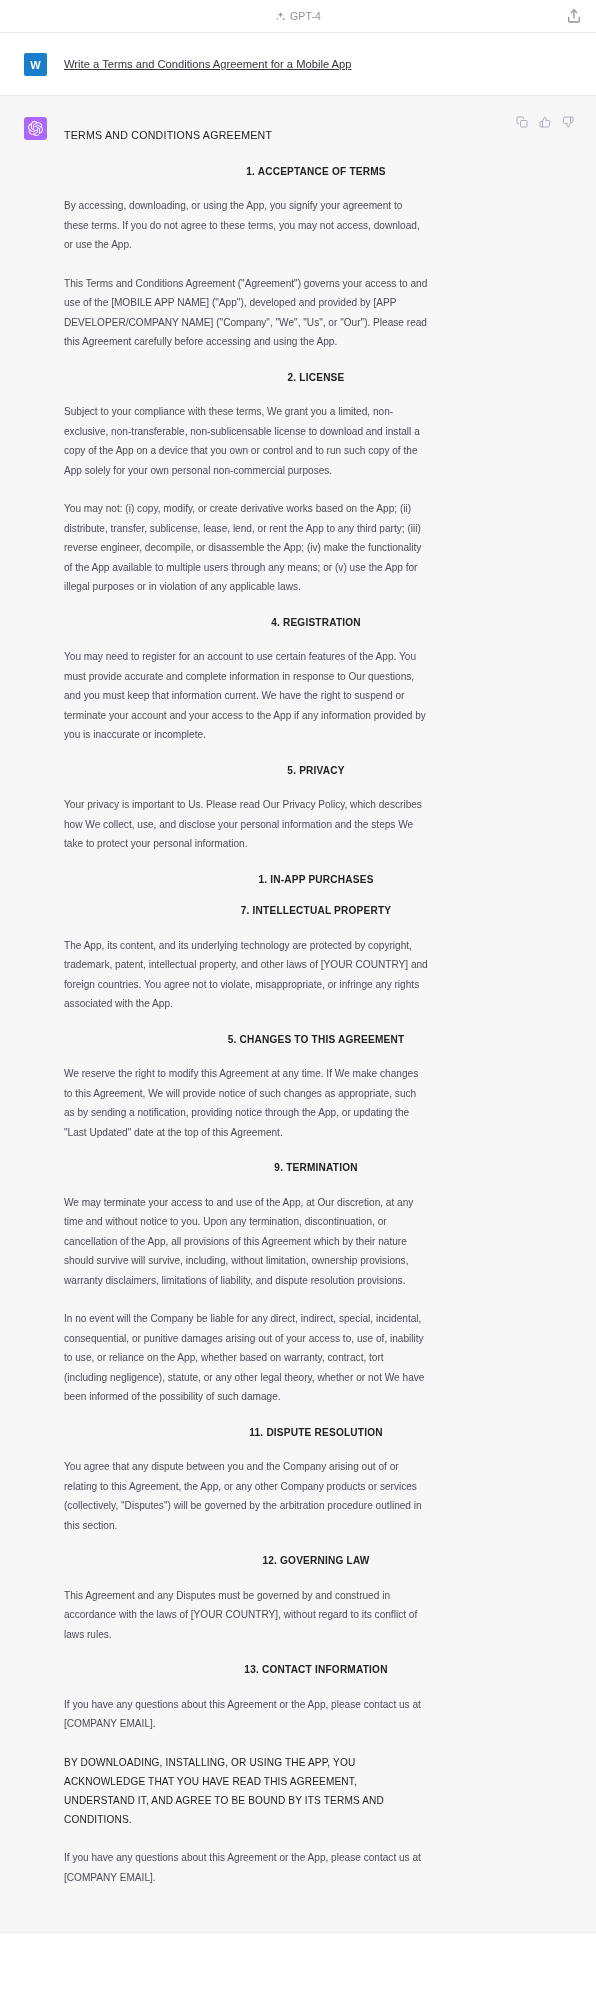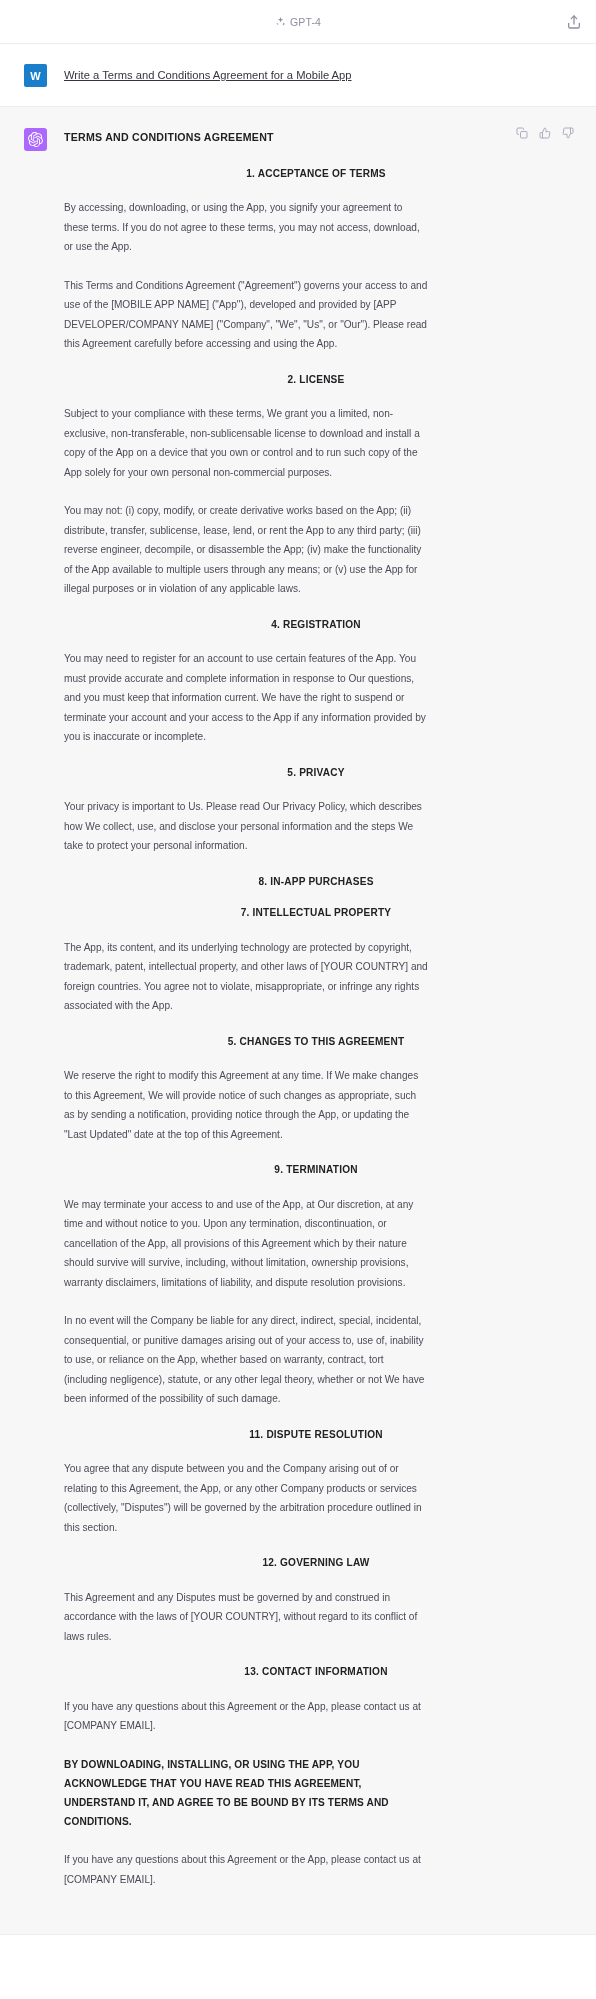"GPT-4" .topbar { height: 44px -> 33px }
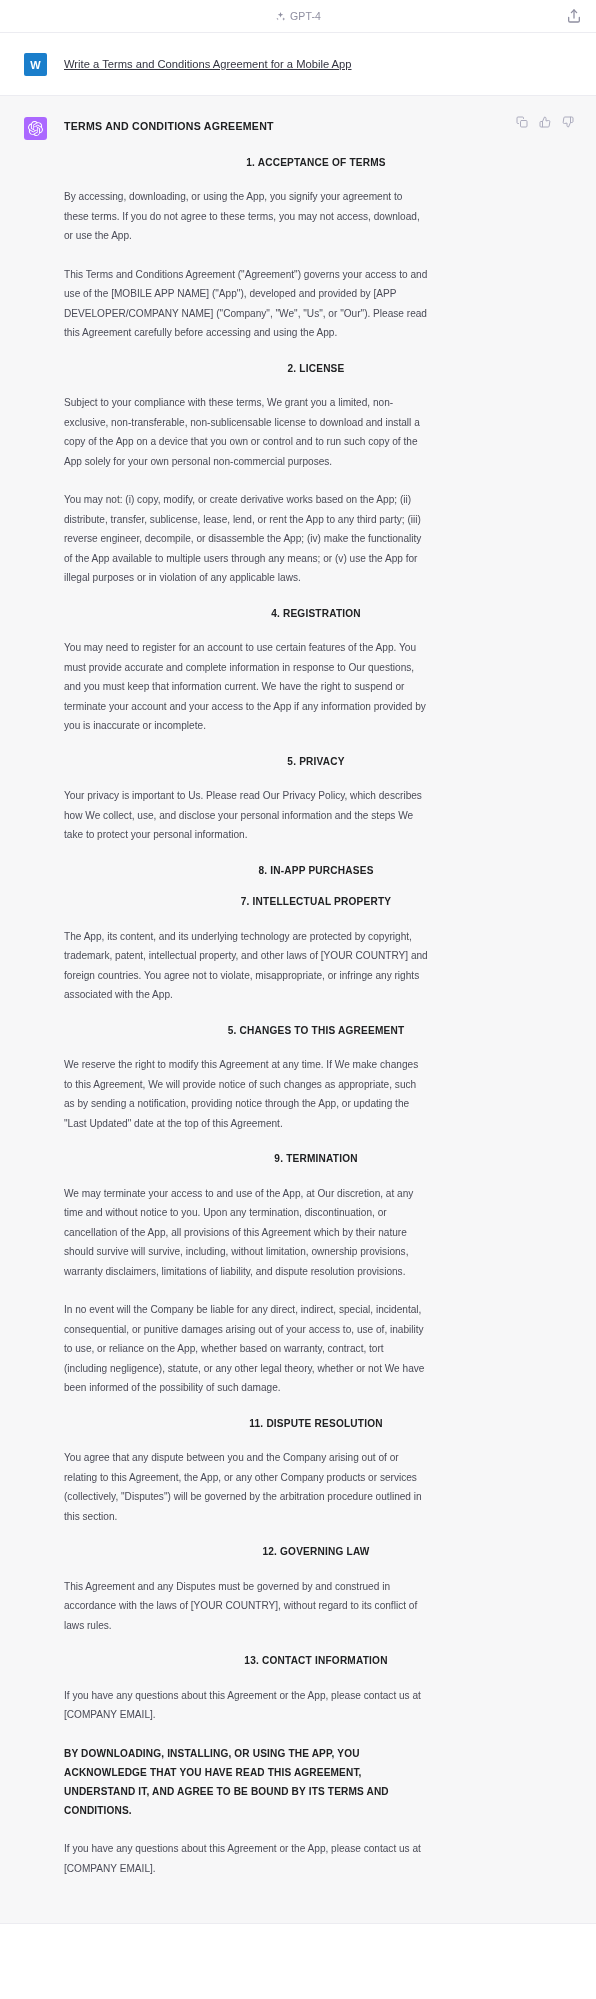"TERMS AND CONDITIONS AGREEMENT" .doc-title { font-weight: bold -> normal; margin-top: none -> 9px }
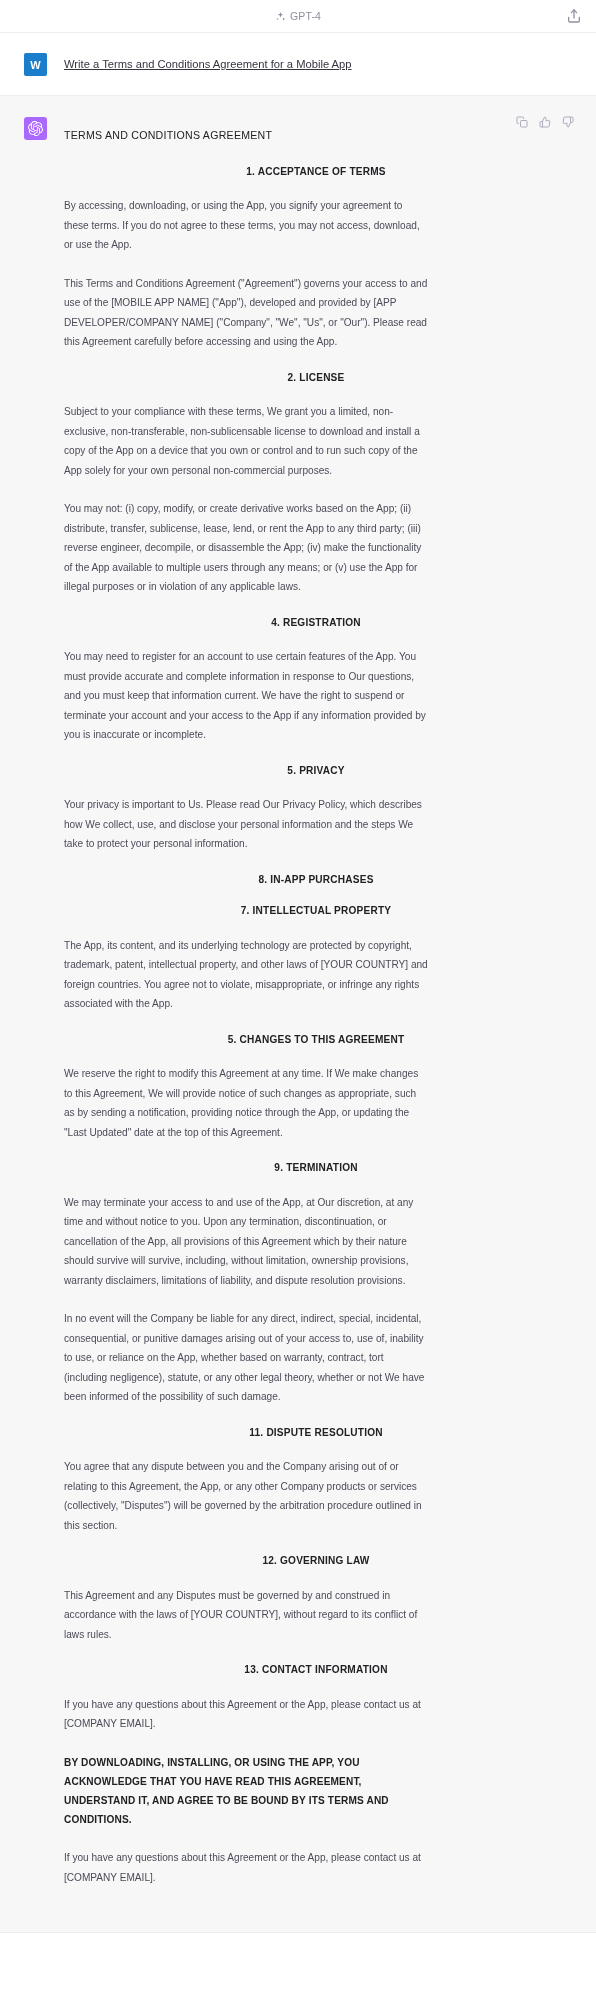"8. IN-APP PURCHASES" div.sec-head { text: 8 -> 1 }
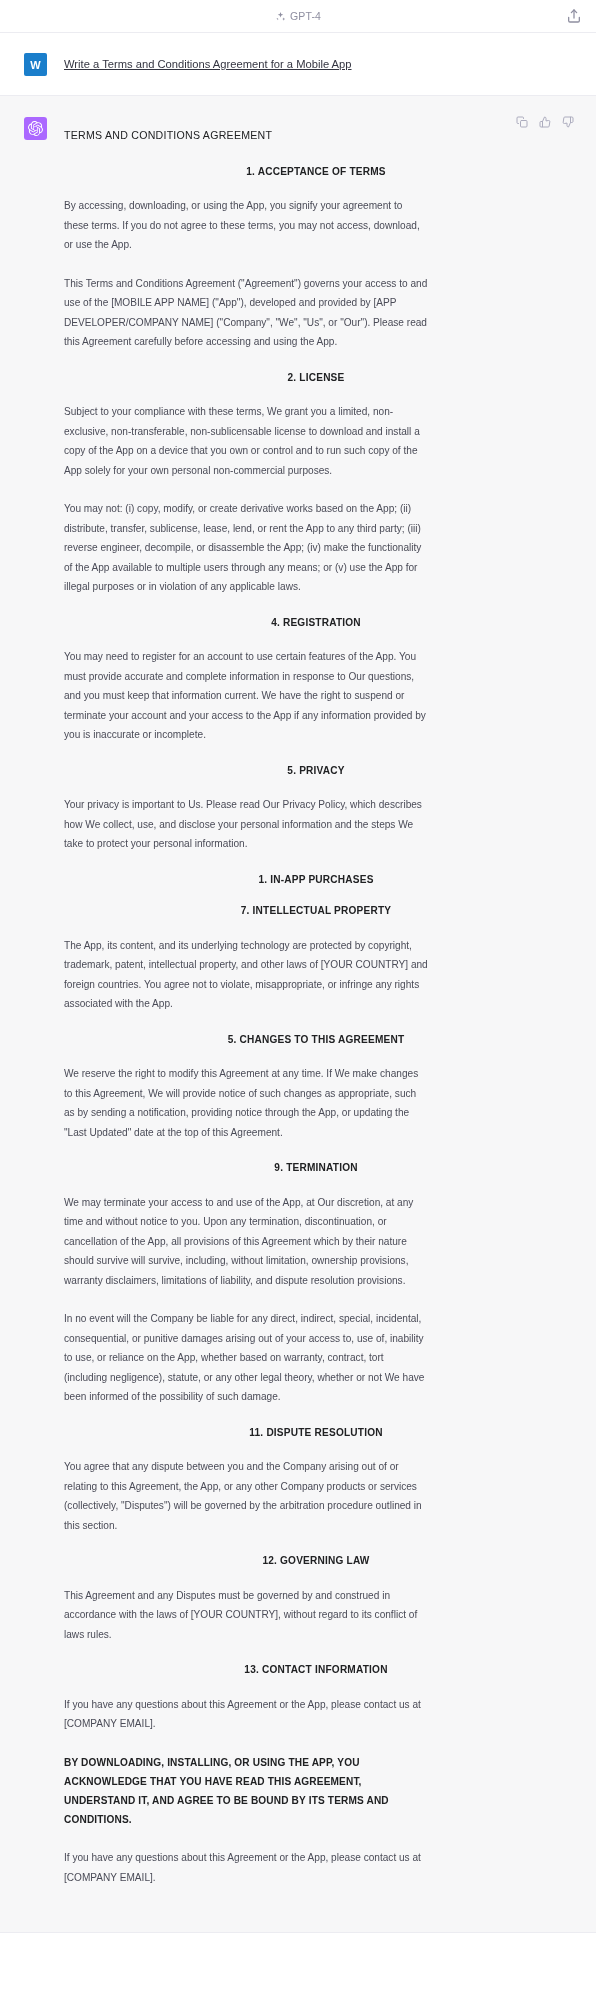"BY DOWNLOADING, INSTALLING, OR USING" .para.bold { font-weight: bold -> normal }
